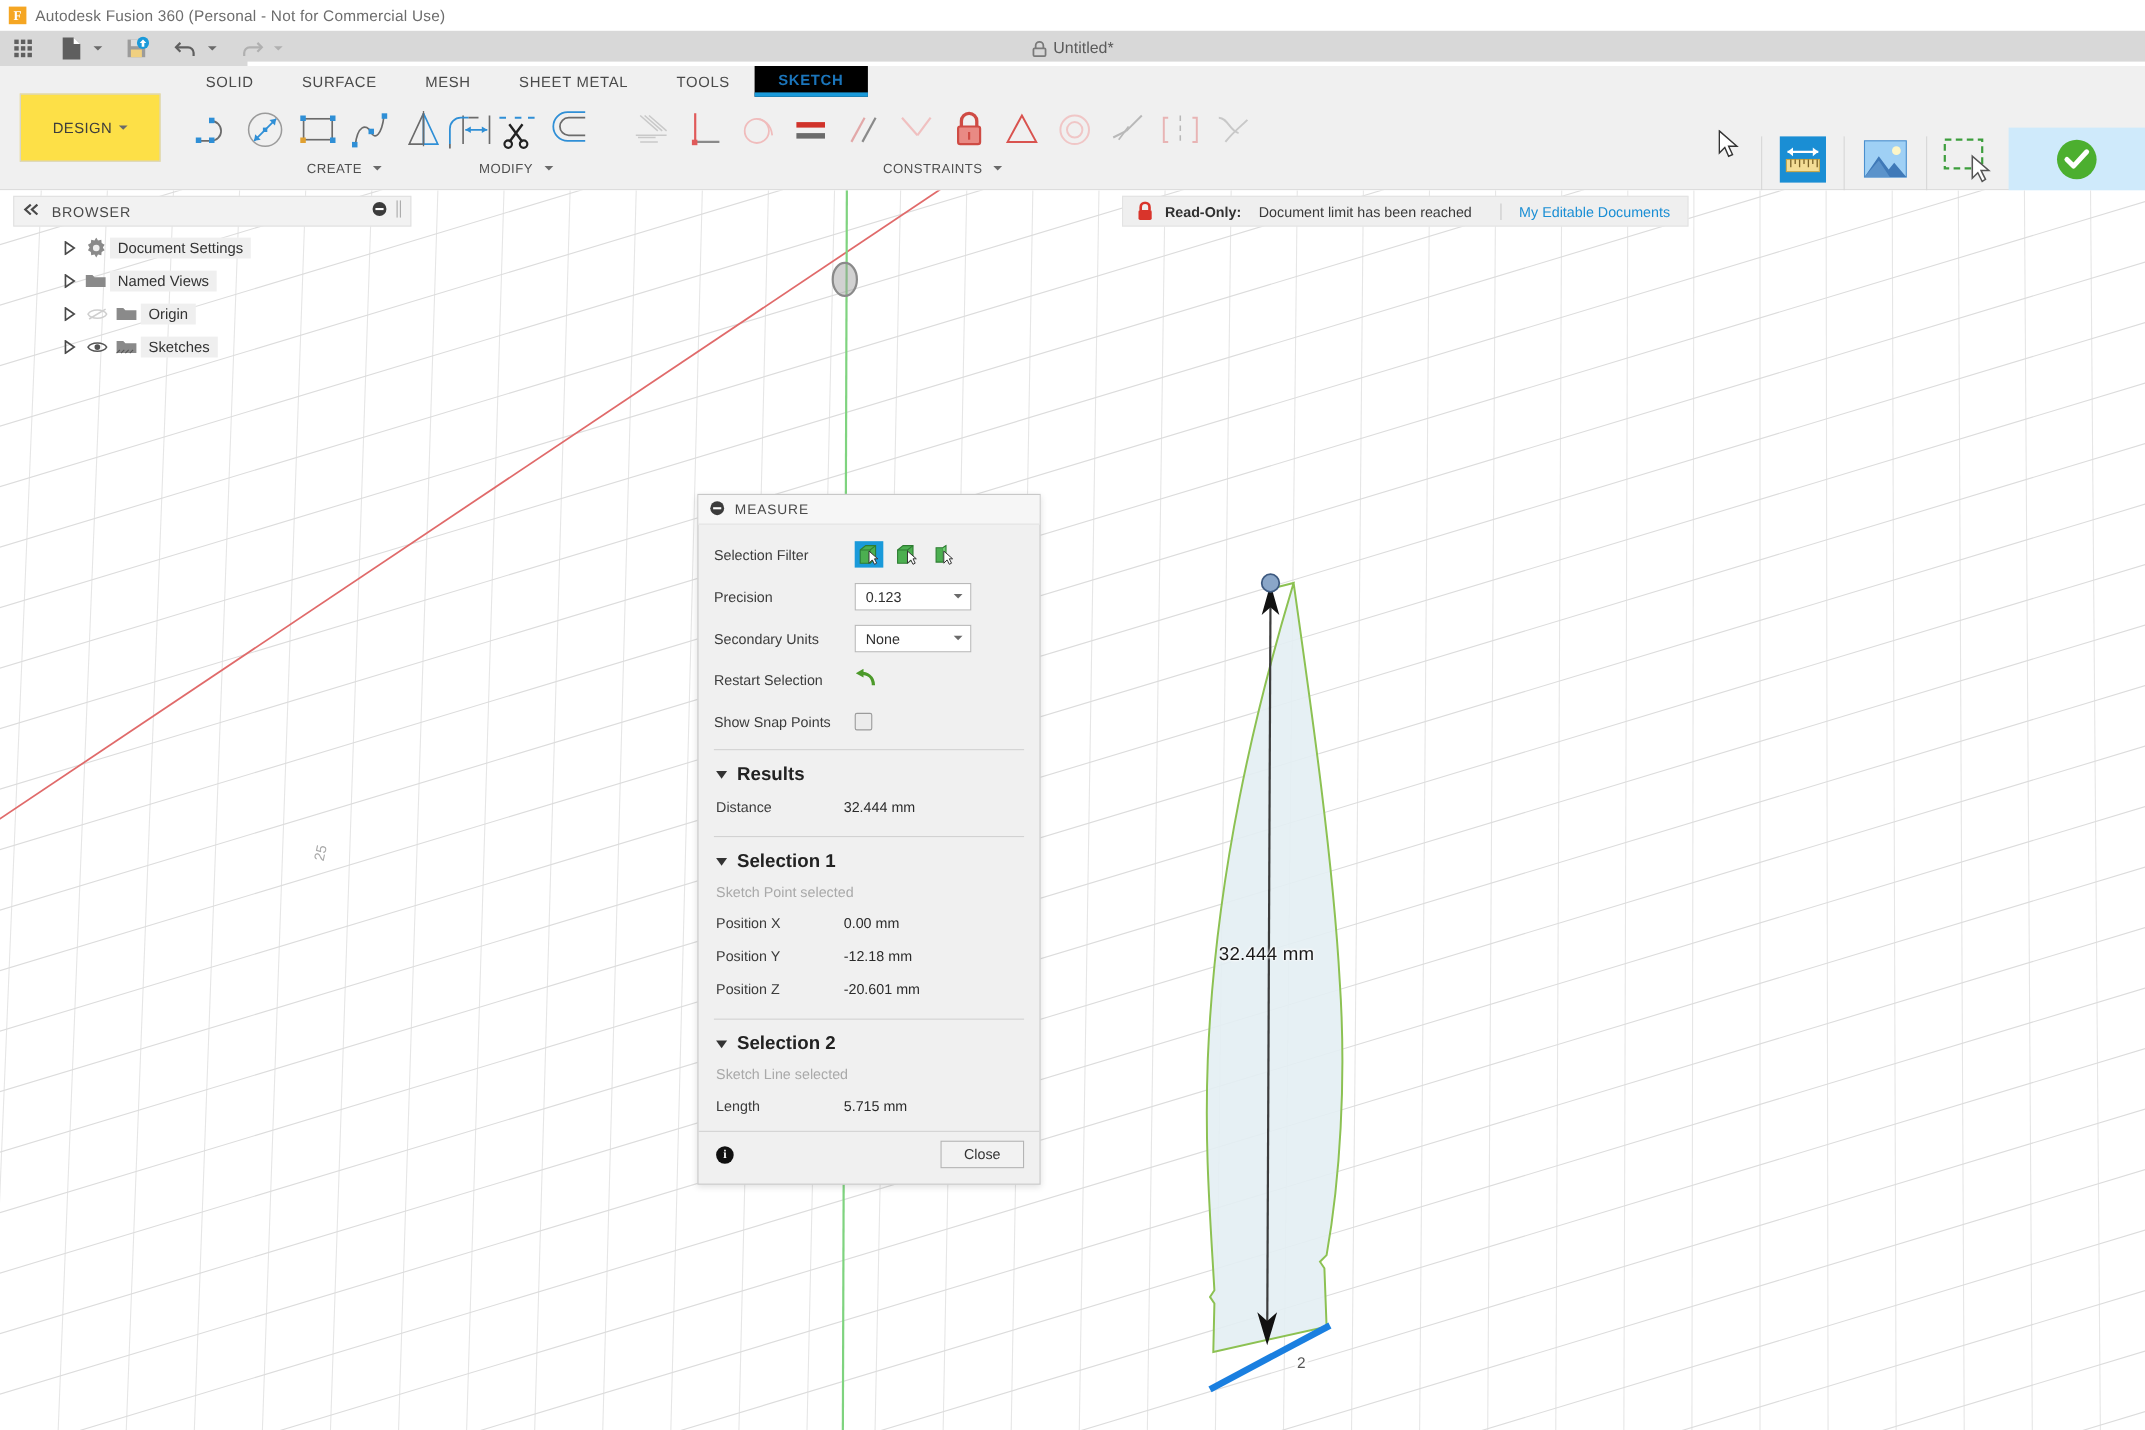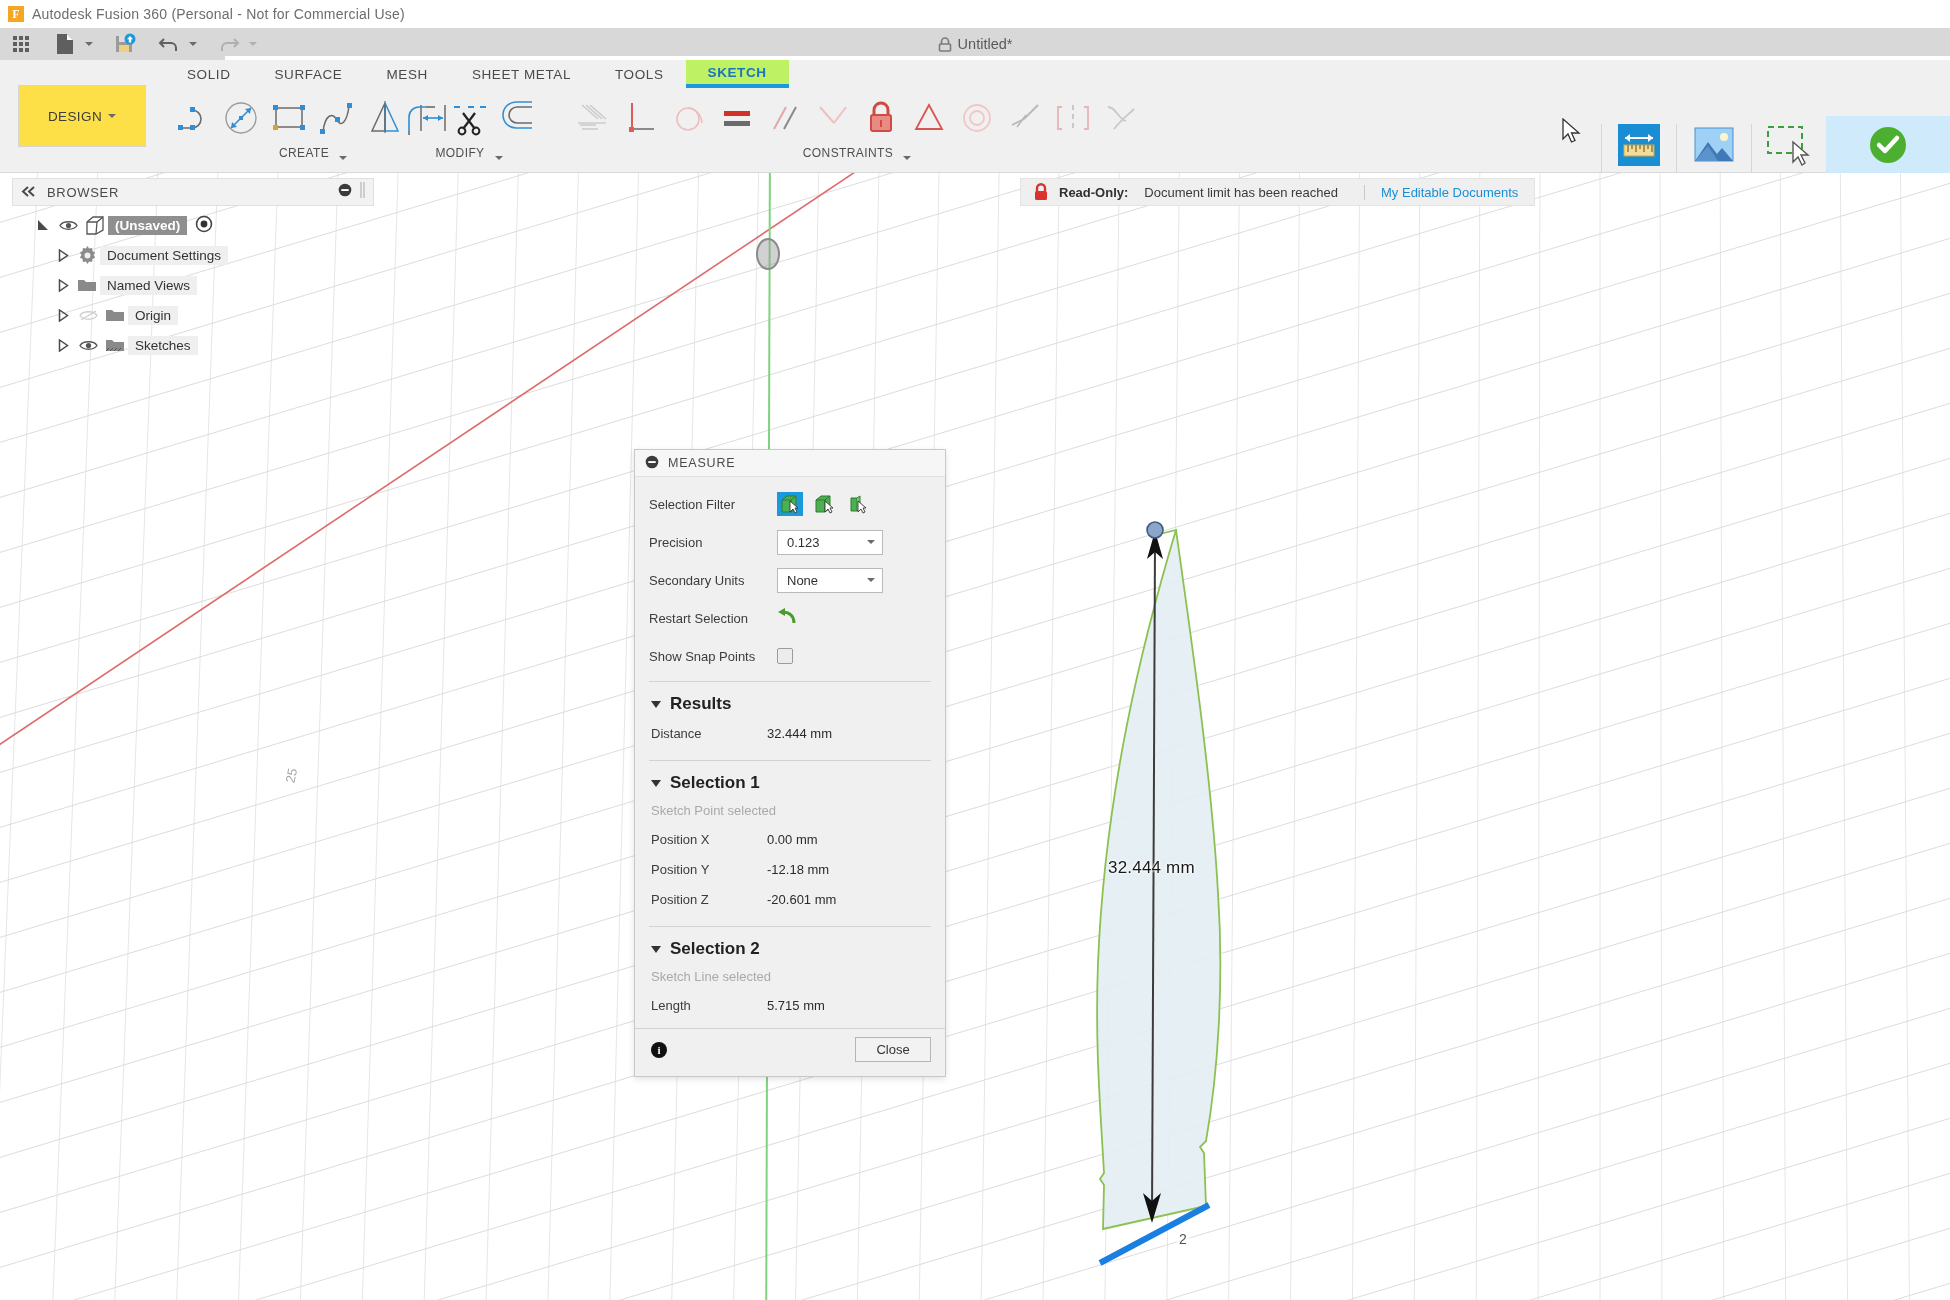"SKETCH" .tab.active { background: #bef264 -> #000000 }
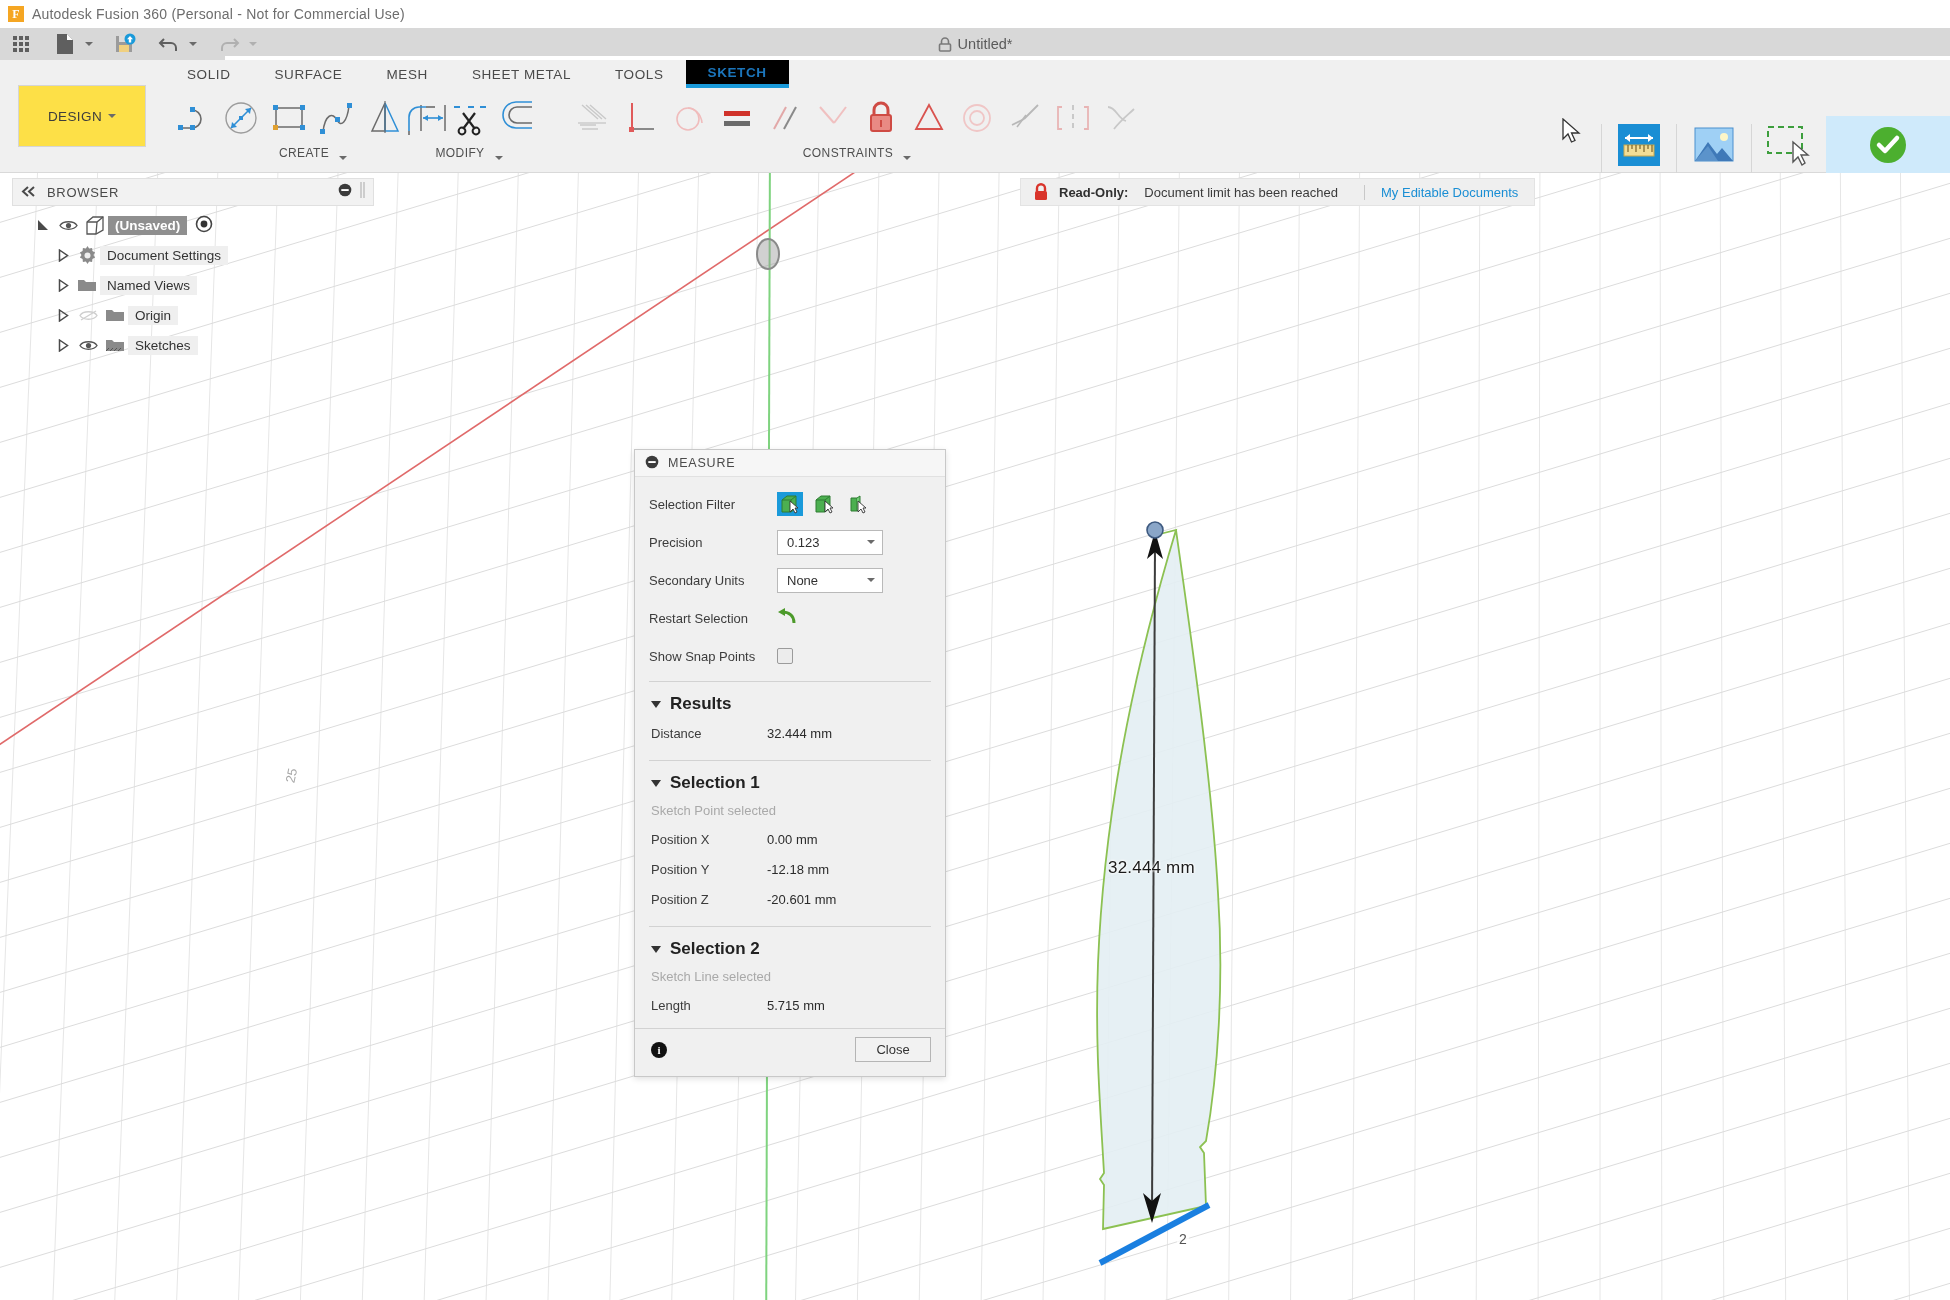"CREATE" .glabel { align-items: flex-end -> center }
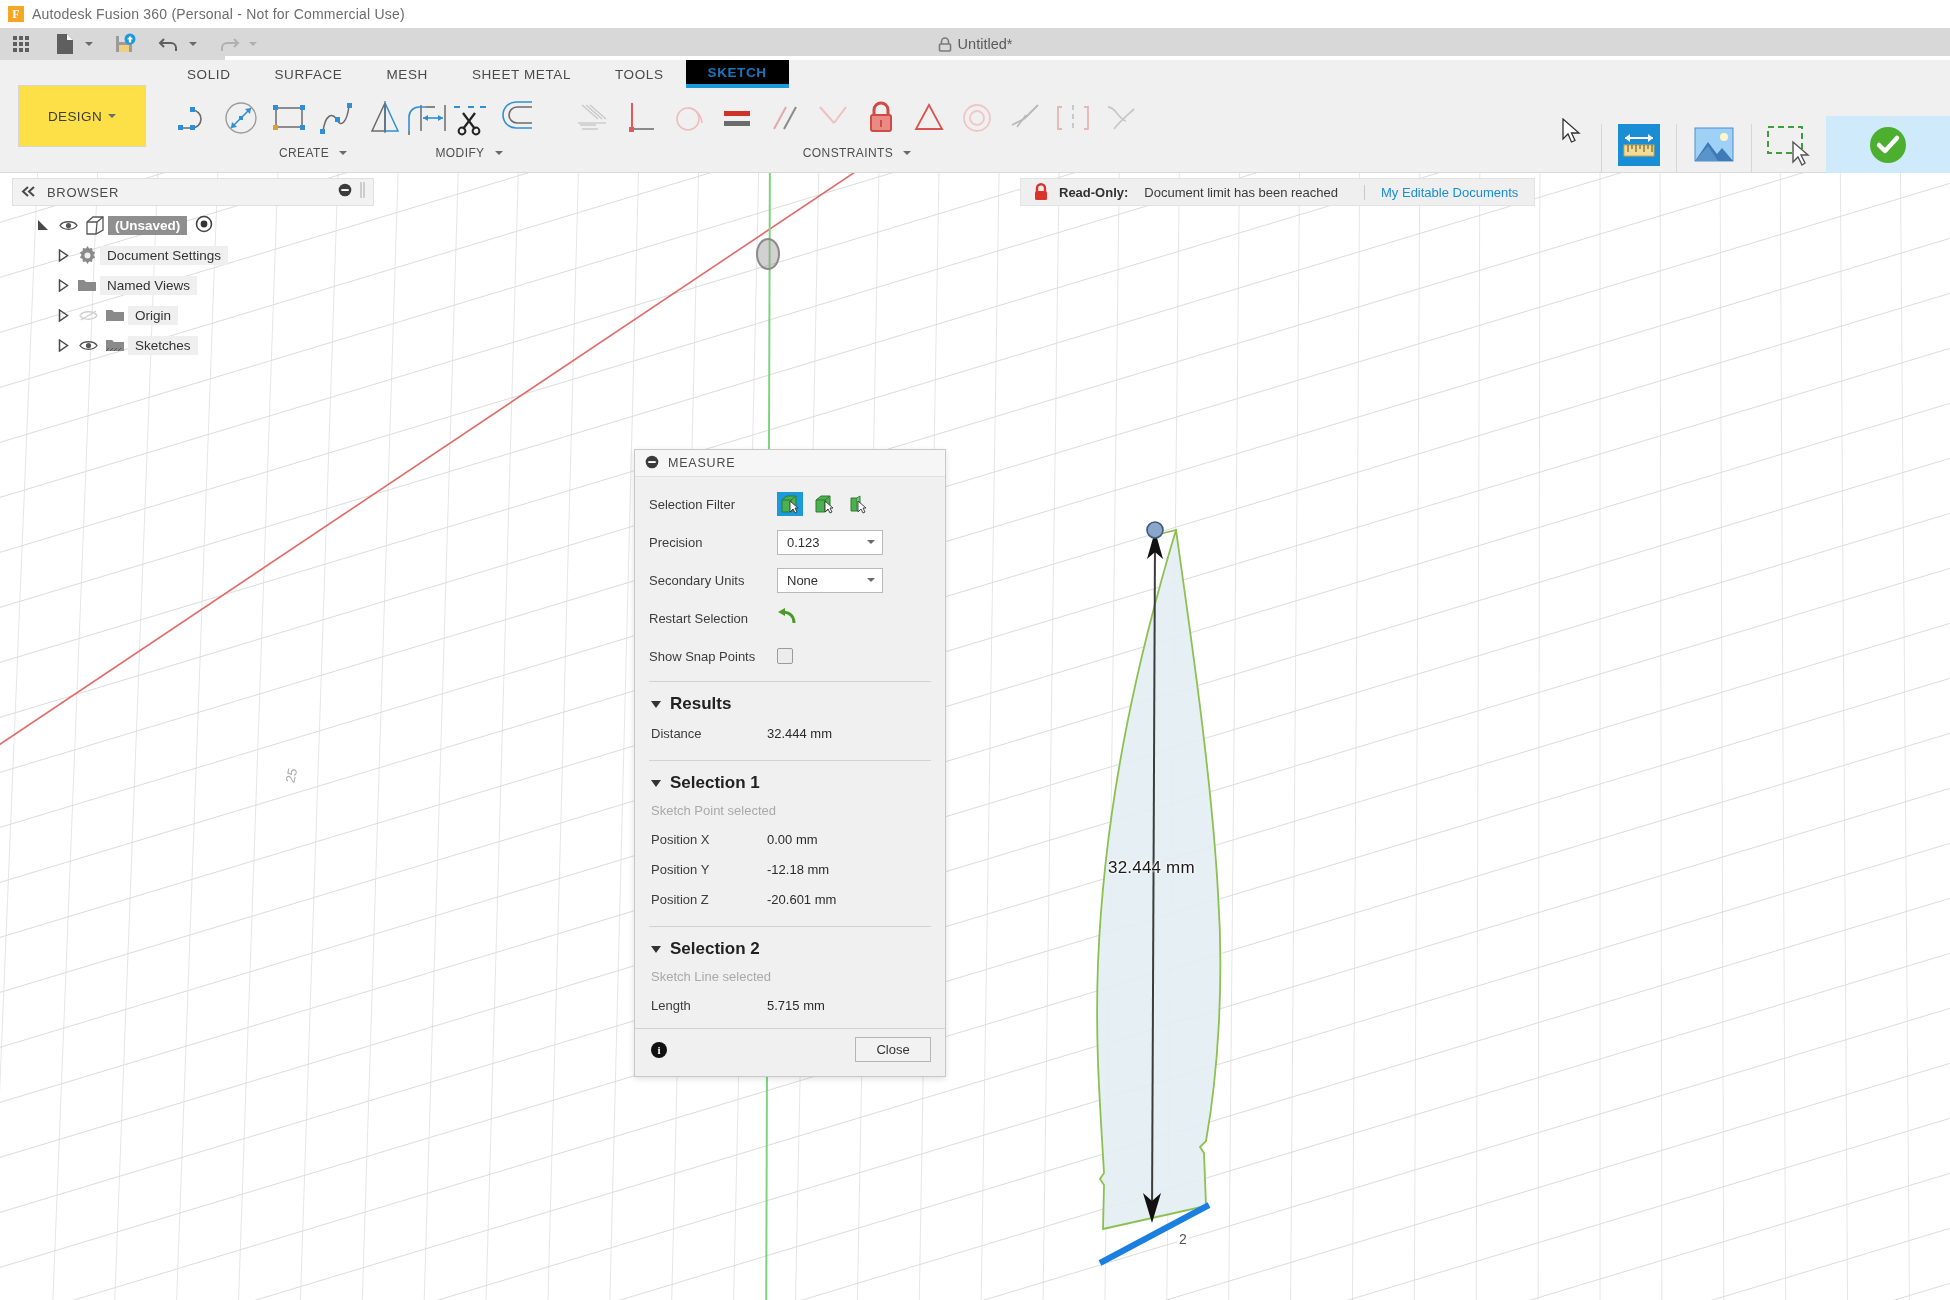"(Unsaved)" div.tnode { html: <div> <span> <svg> <path></path> </svg> </span> <span> <svg> <path></path> <circle></circle> </svg> </span> <span> <svg> <path></path> <path></path> </svg> </span> <span>(Unsaved)</span> <span> <svg> <circle></circle> <circle></circle> </svg> </span> </div> -> none }
